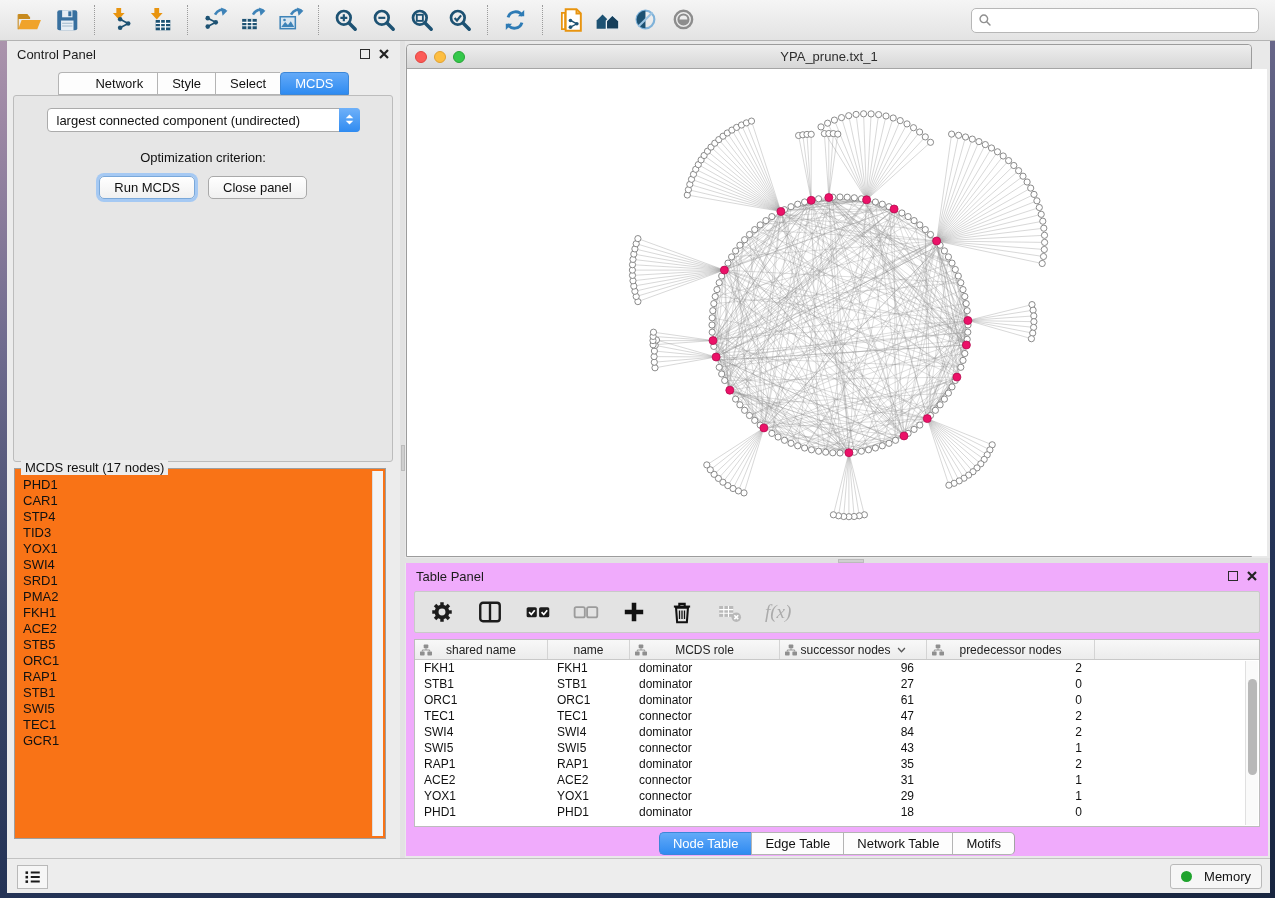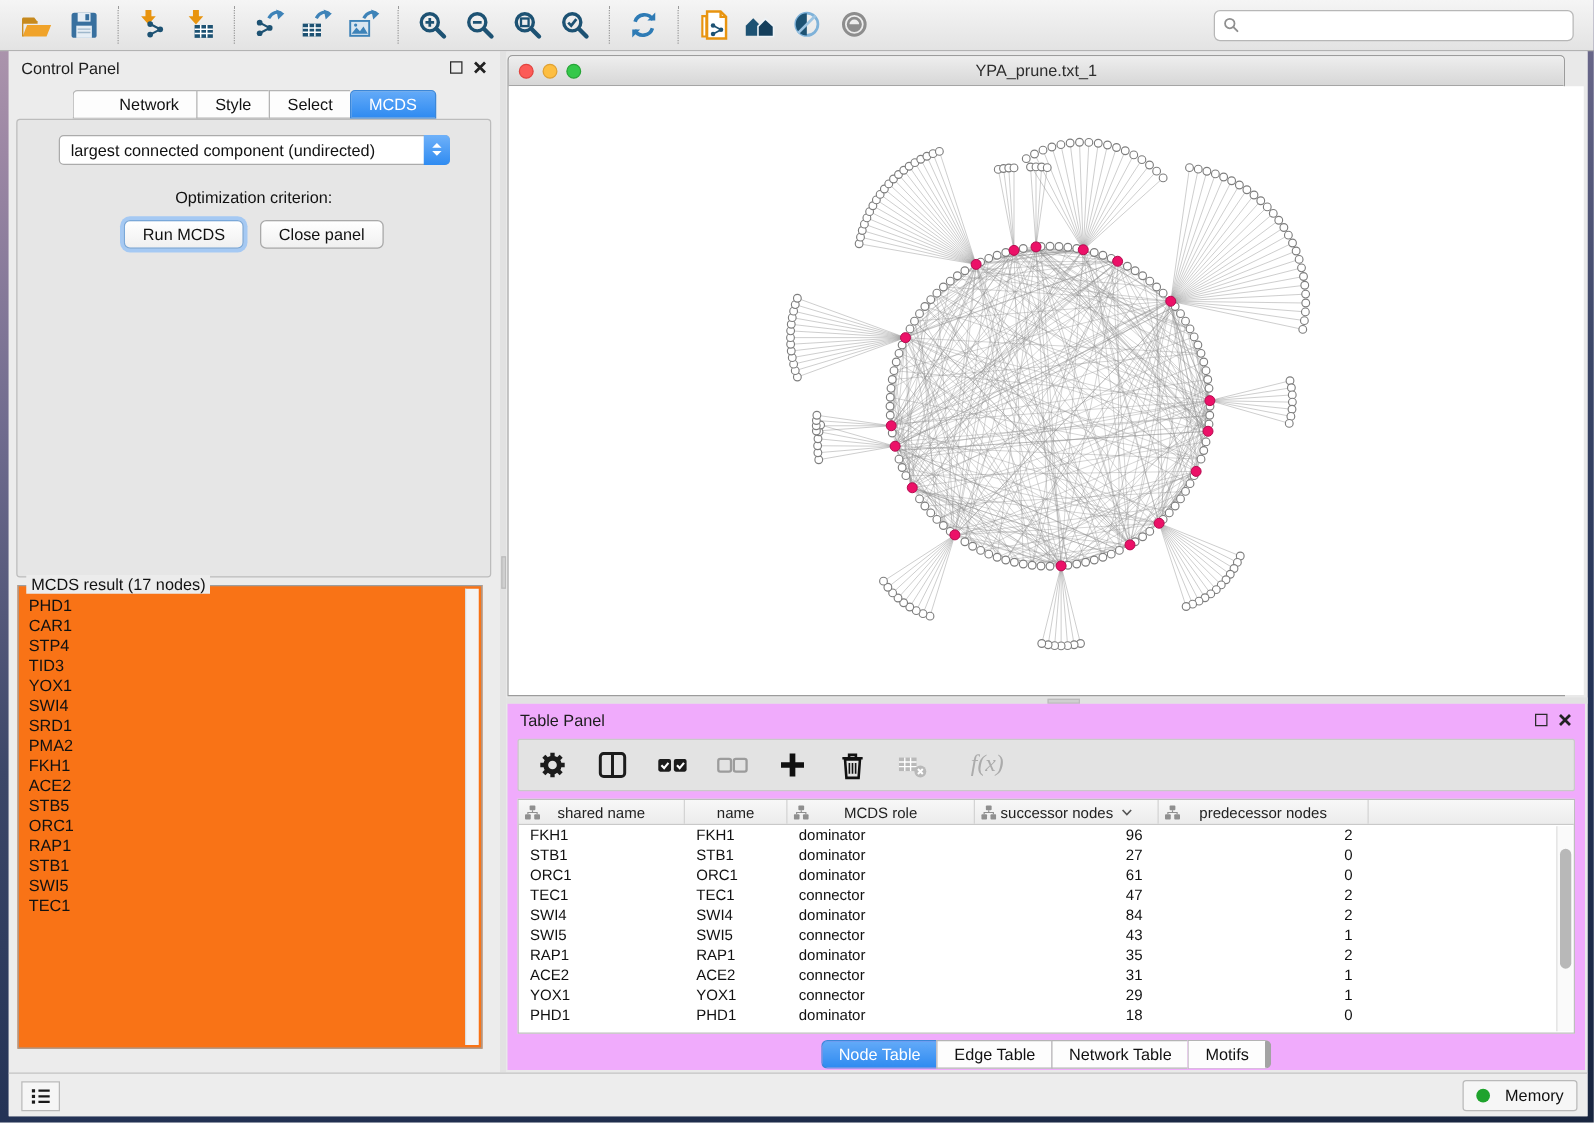"f(x)" .tp-icon { justify-content: flex-end -> flex-start }
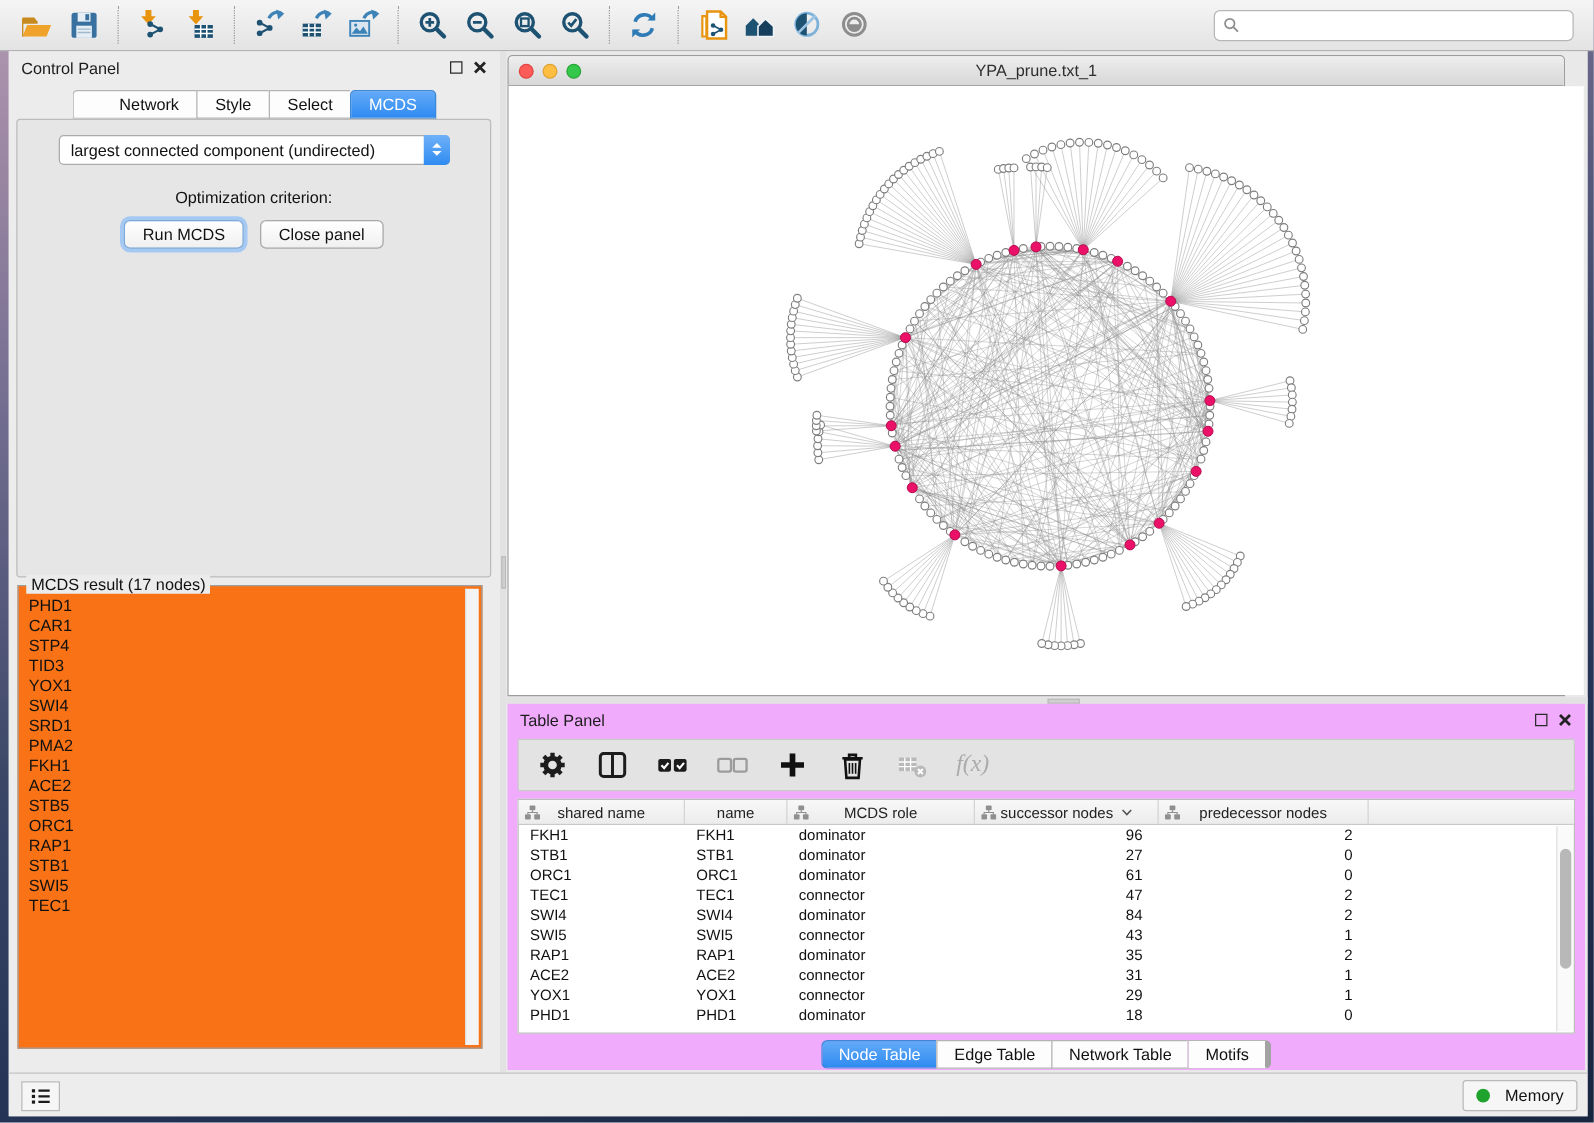"GCR1" div.mcds-item { html: none -> <div>GCR1</div> }
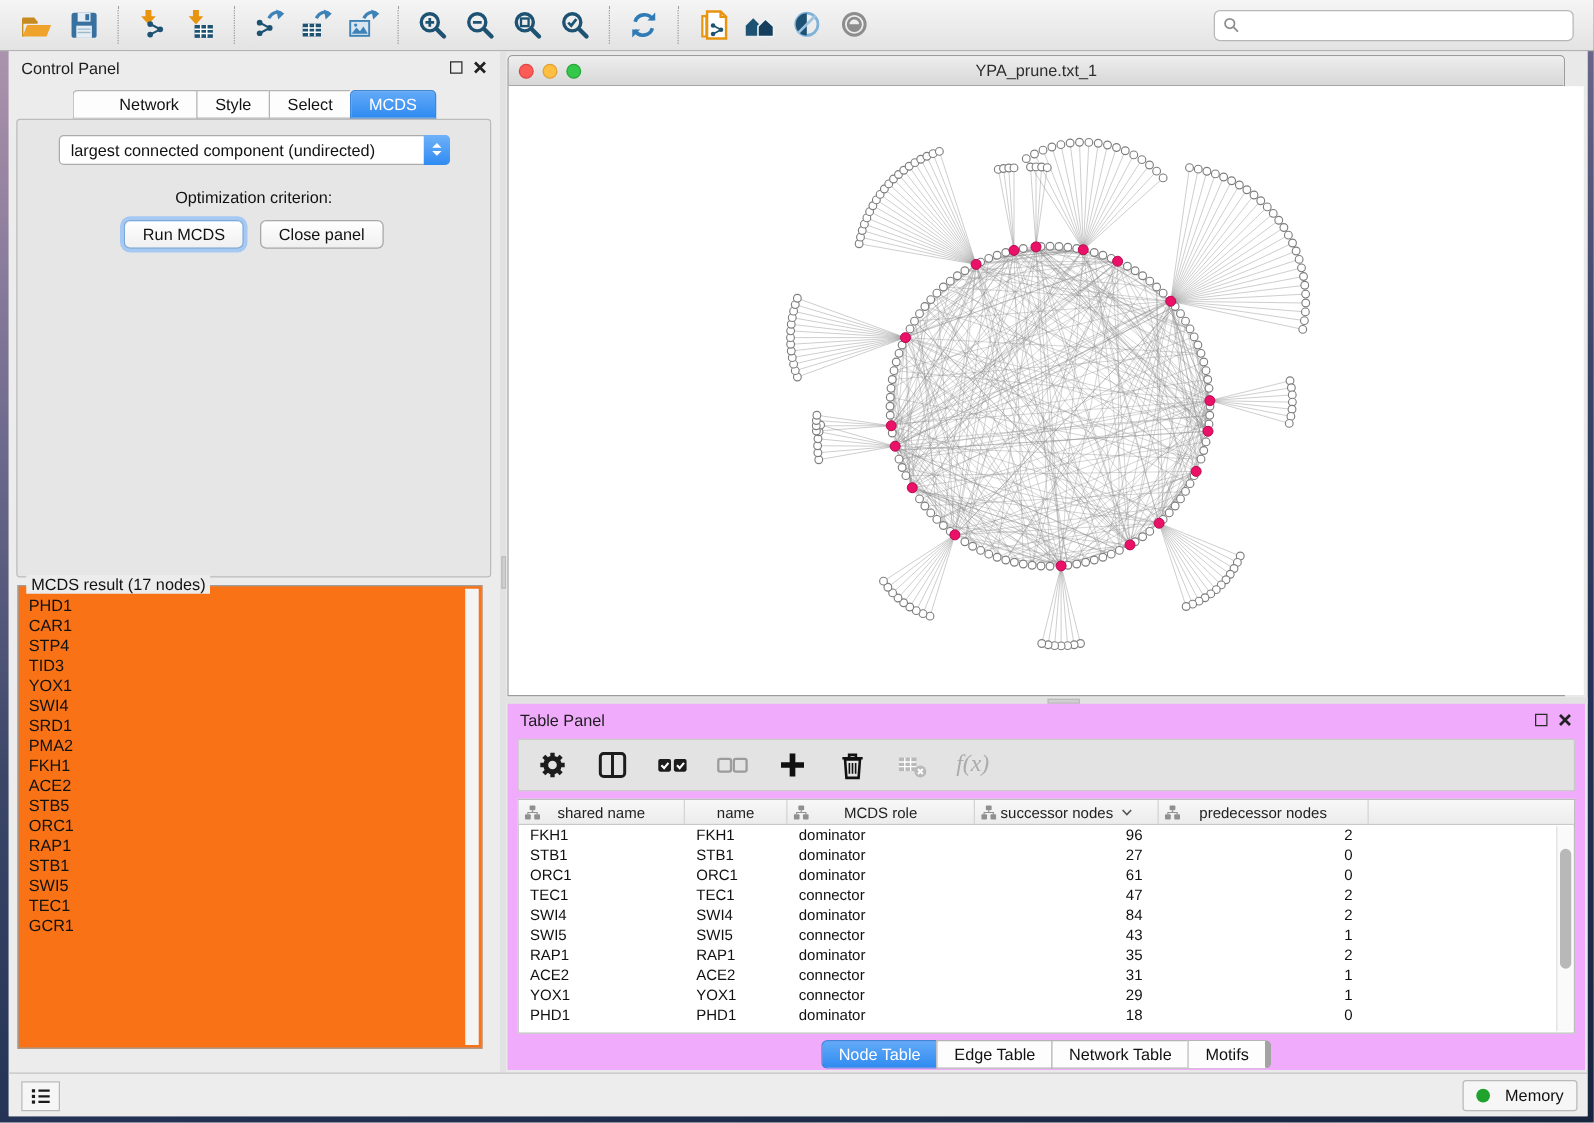"Motifs" .btab:last-child { border-right: 5px solid #a3a3a3 -> 1px solid #a3a3a3 }
